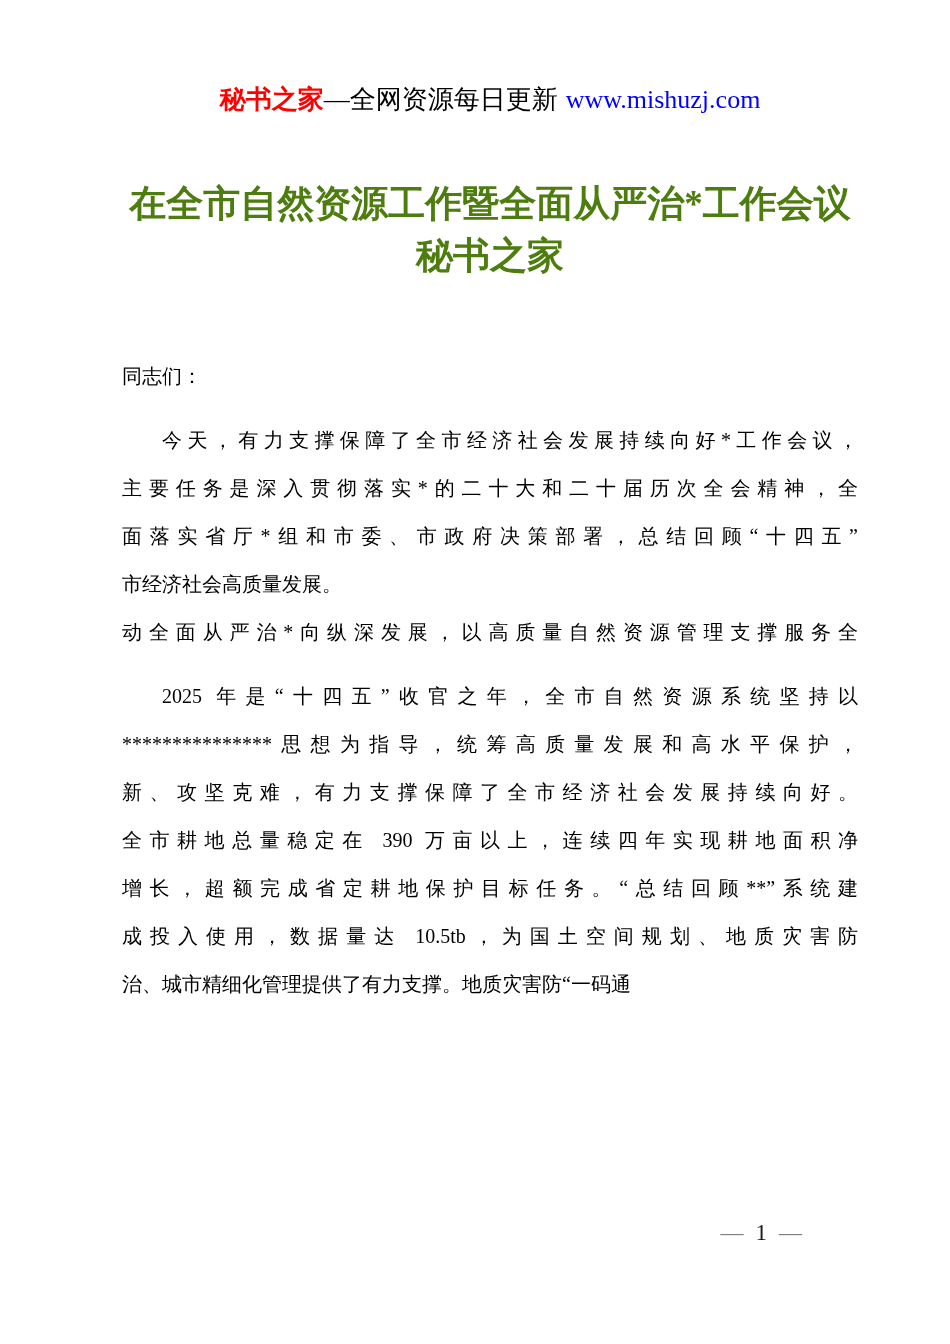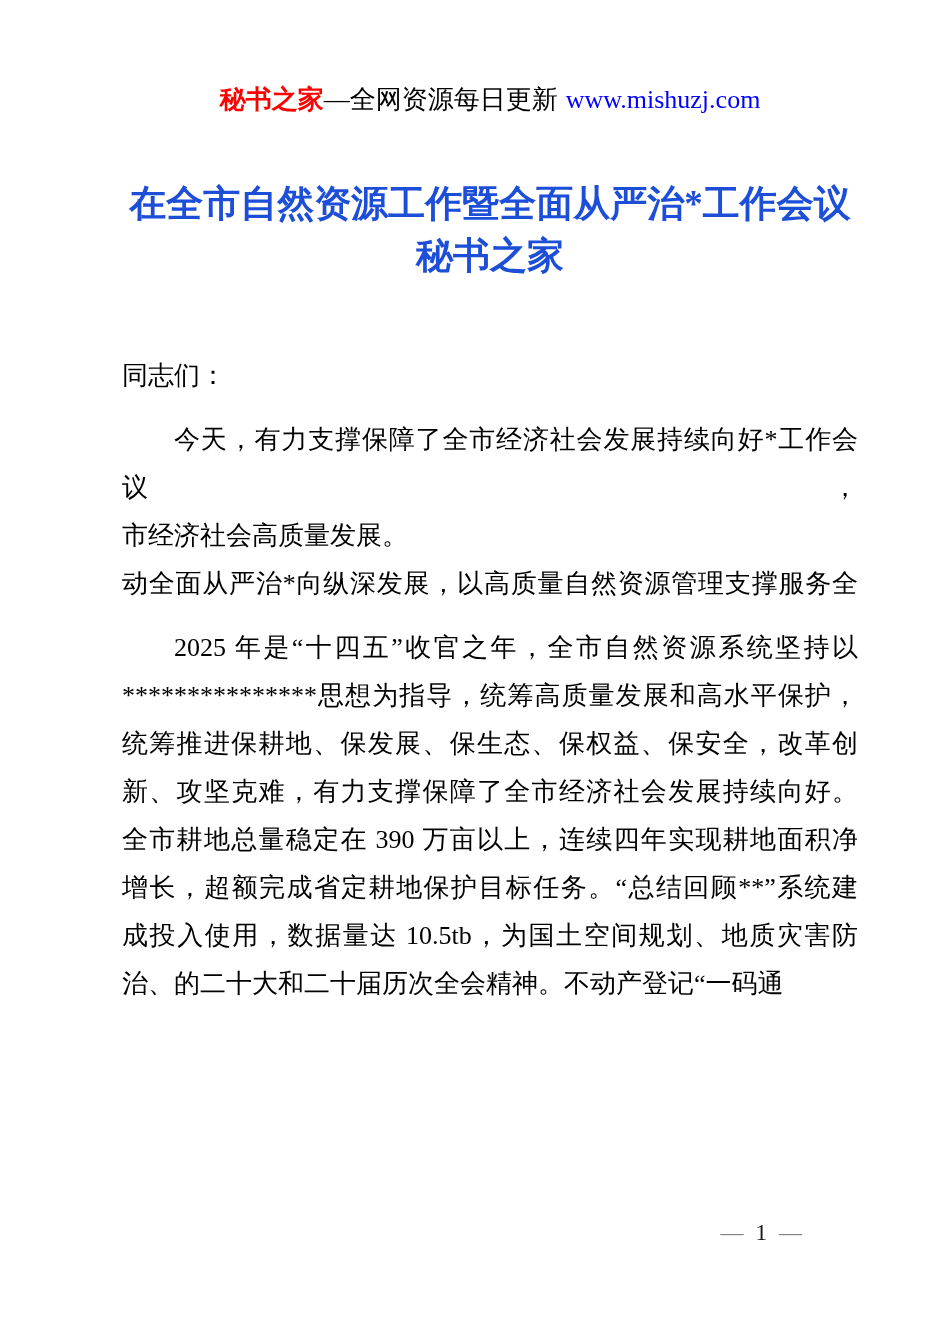"在全市自然资源工作暨全面从严治*工作会议" .doc-title { color: #1d4ed8 -> #4d7c0f }
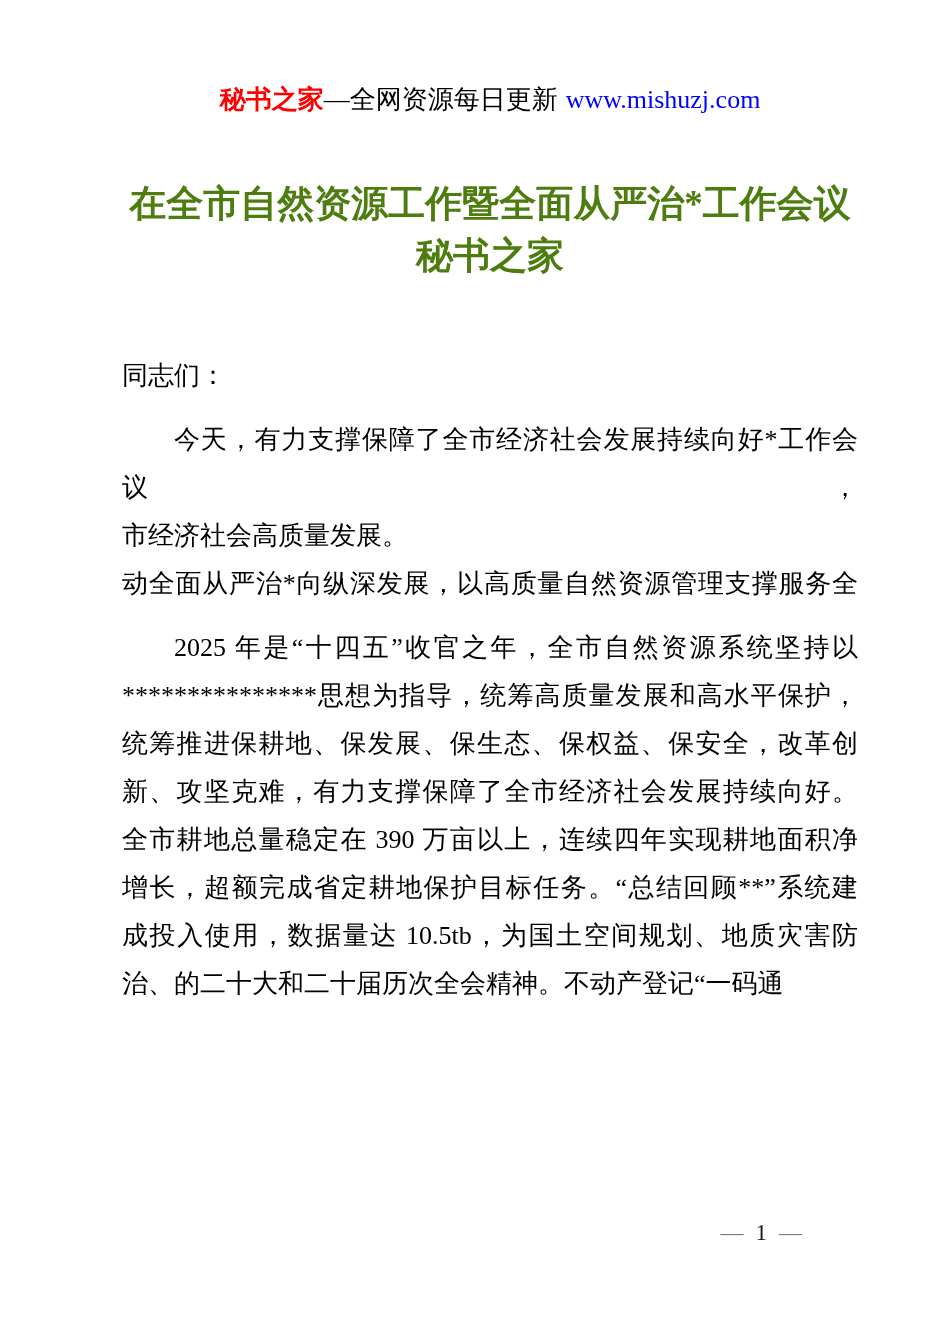"同志们：" .doc-body { font-size: 26px -> 20px }
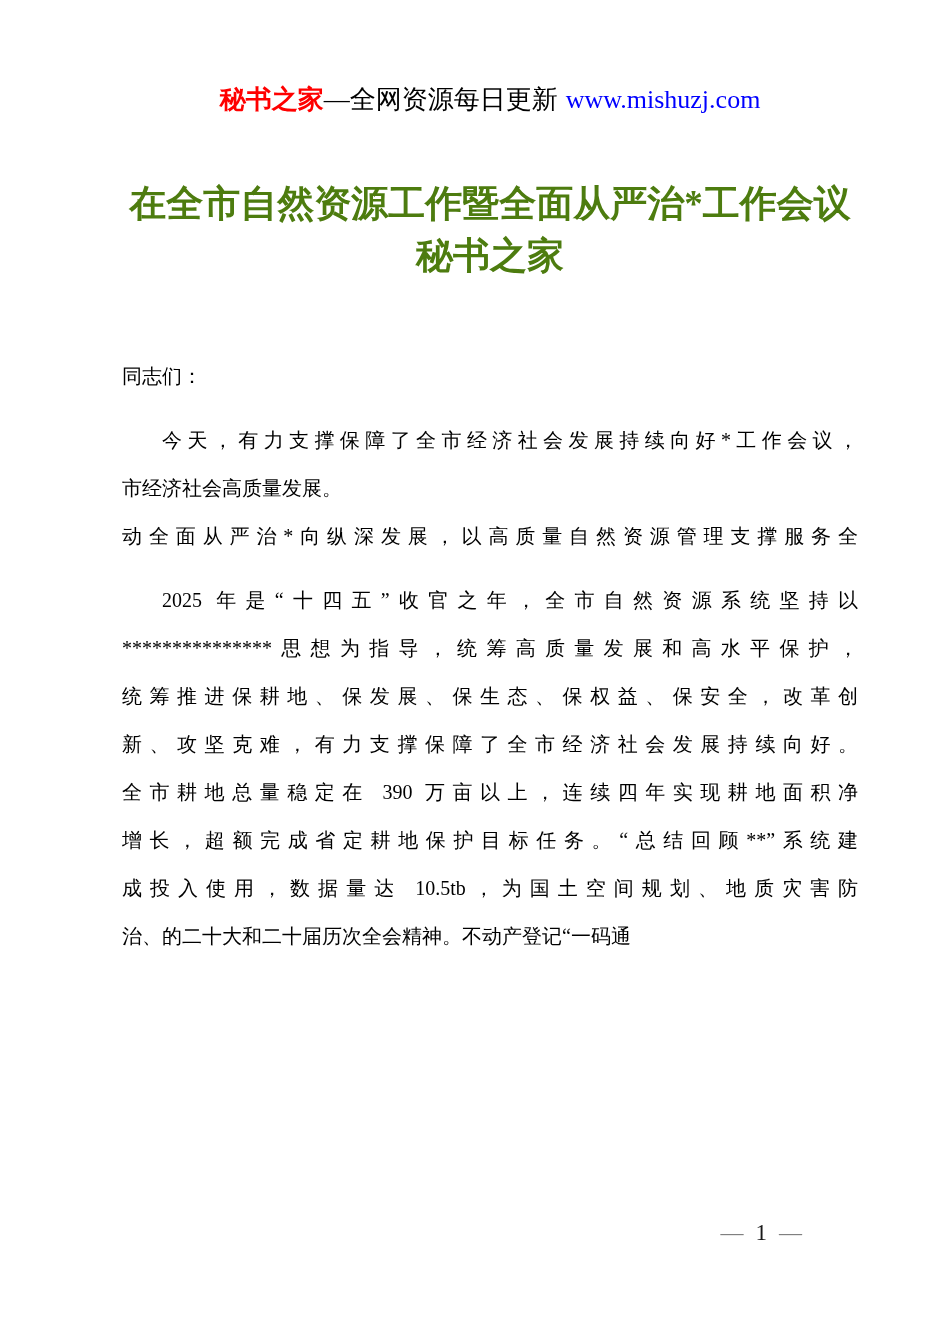"主要任务是深入贯彻落实*的二十大和二十届历次全会精神，全" div.line { html: none -> <div>主要任务是深入贯彻落实*的二十大和二十届历次全会精神，全</div> }
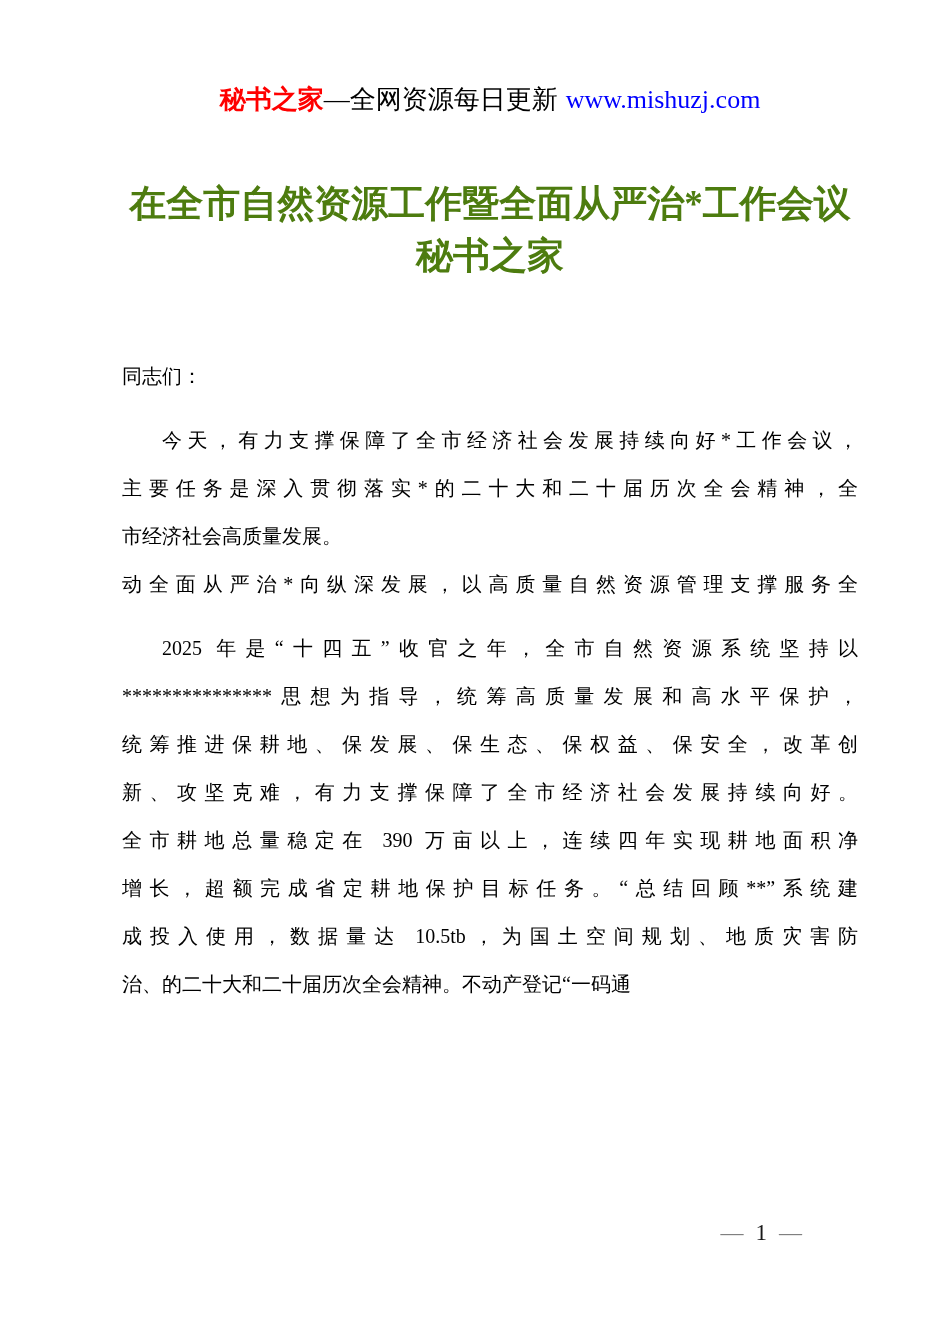"面落实省厅*组和市委、市政府决策部署，总结回顾“十四五”" div.line { html: none -> <div>面落实省厅*组和市委、市政府决策部署，总结回顾“十四五”</div> }
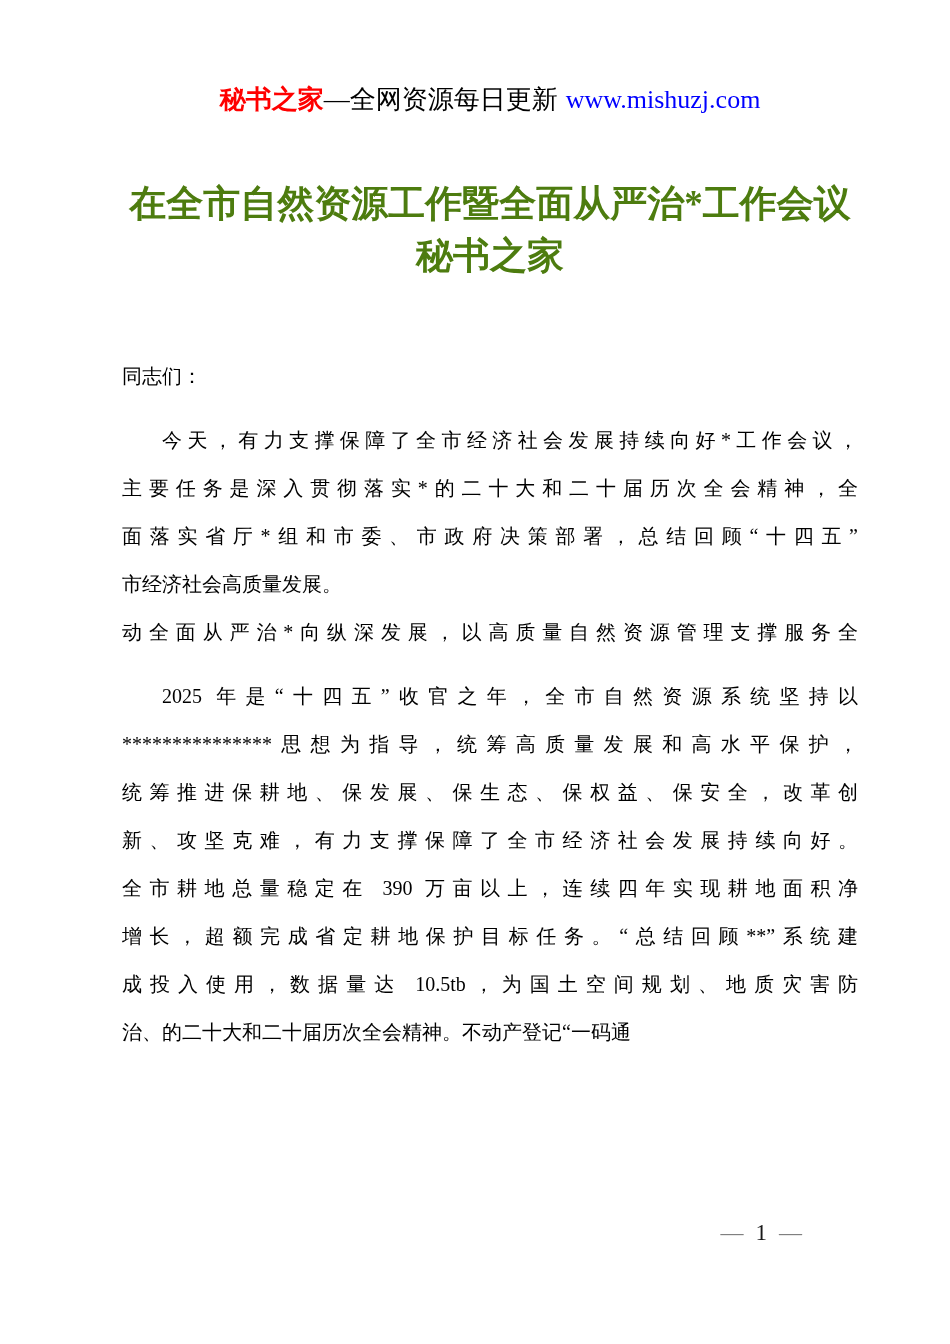"统筹推进保耕地、保发展、保生态、保权益、保安全，改革创" div.line { html: <div>统筹推进保耕地、保发展、保生态、保权益、保安全，改革创</div> -> none }
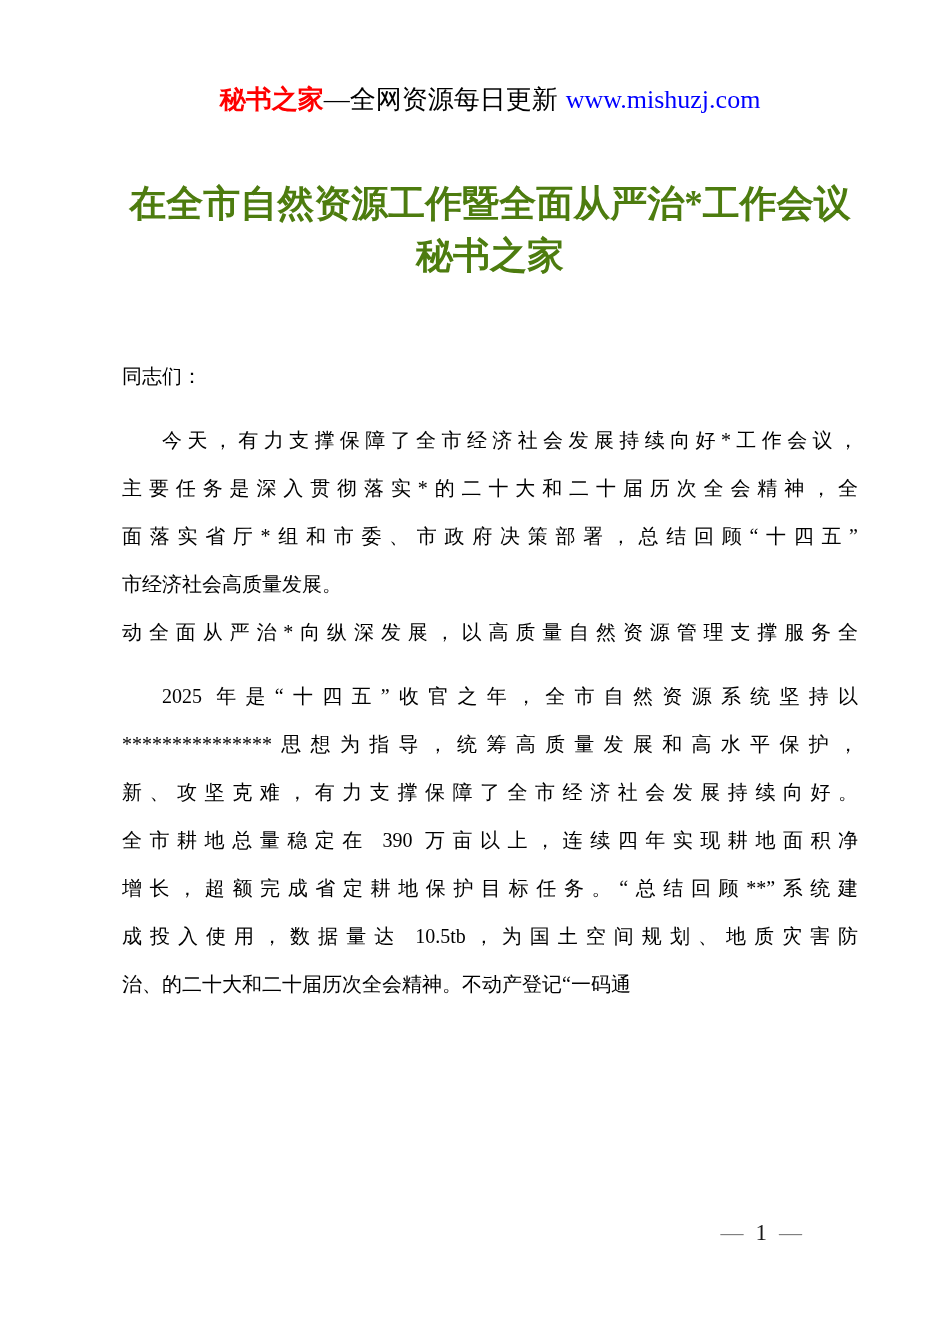"治、的二十大和二十届历次全会精神。不动产登记“一码通" div.line { text: 的二十大和二十届历次全会精神。不动产登记 -> 城市精细化管理提供了有力支撑。地质灾害防 }
